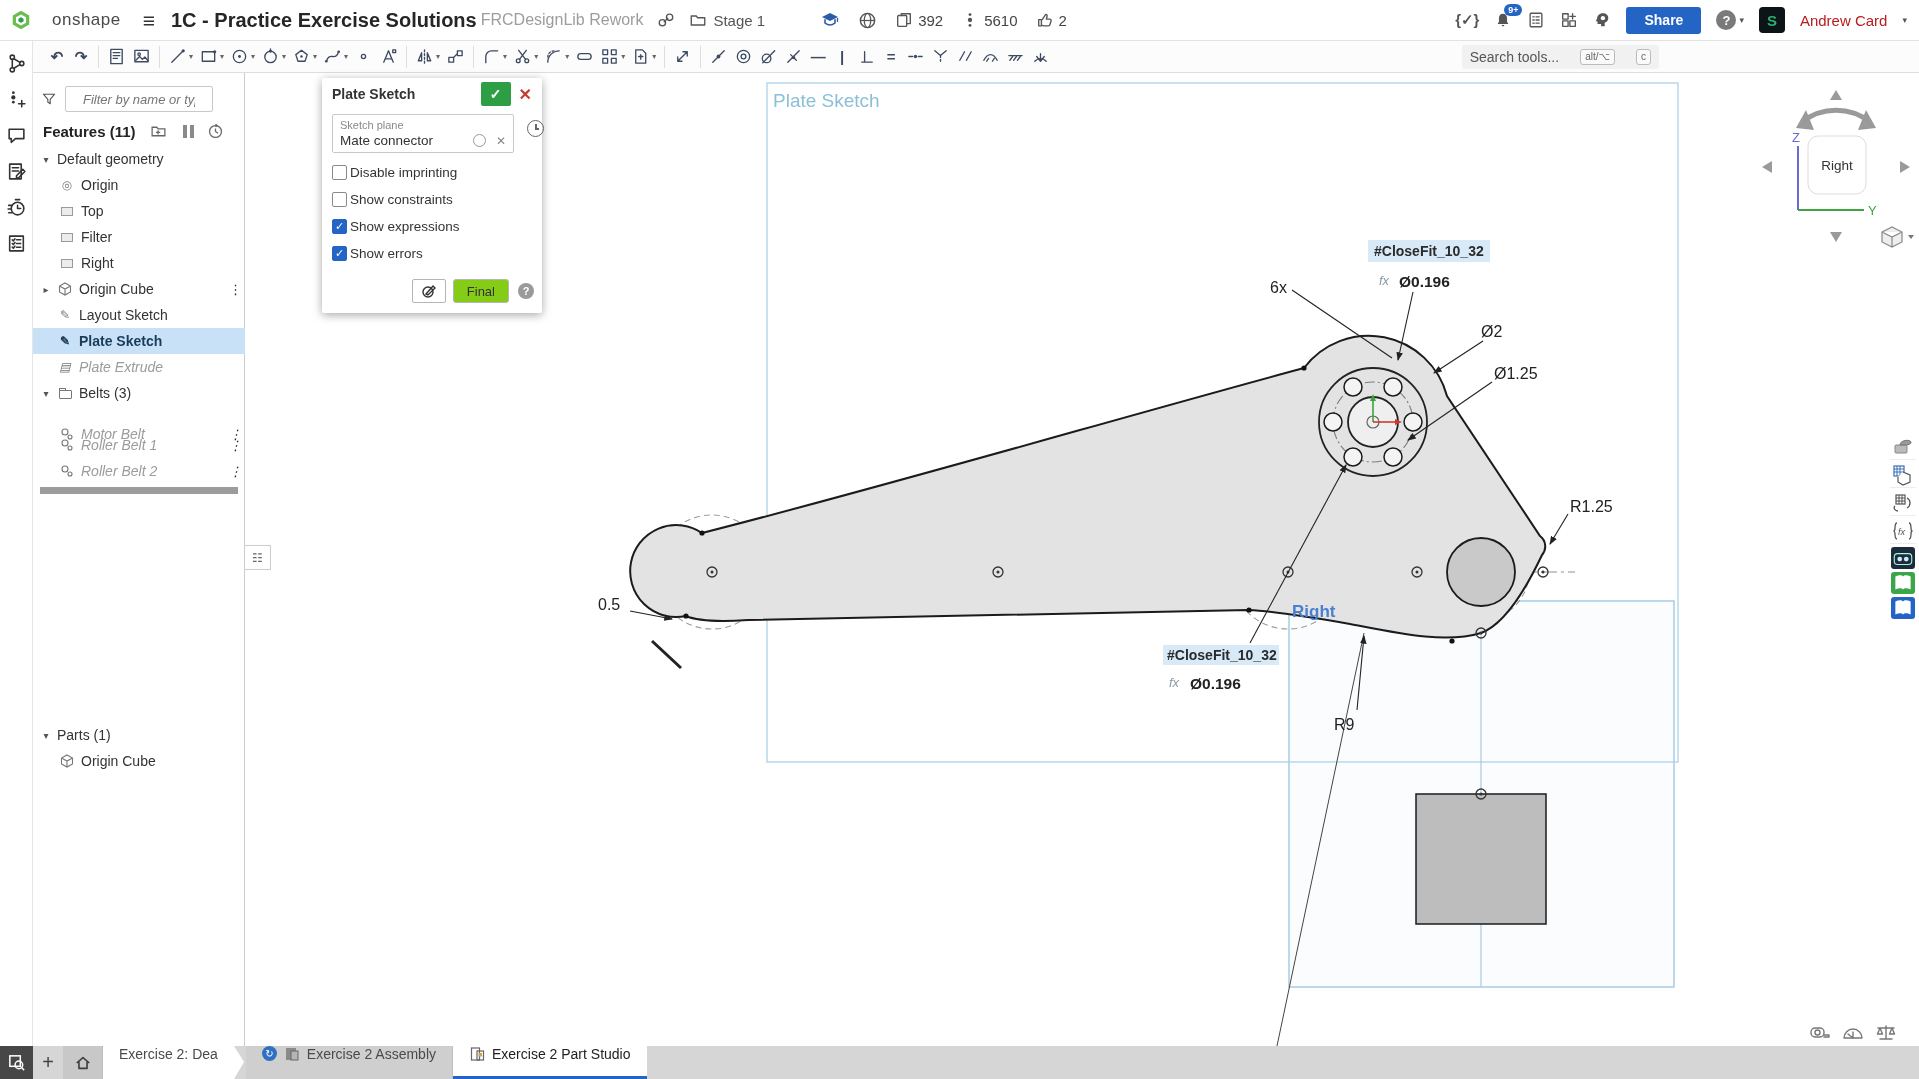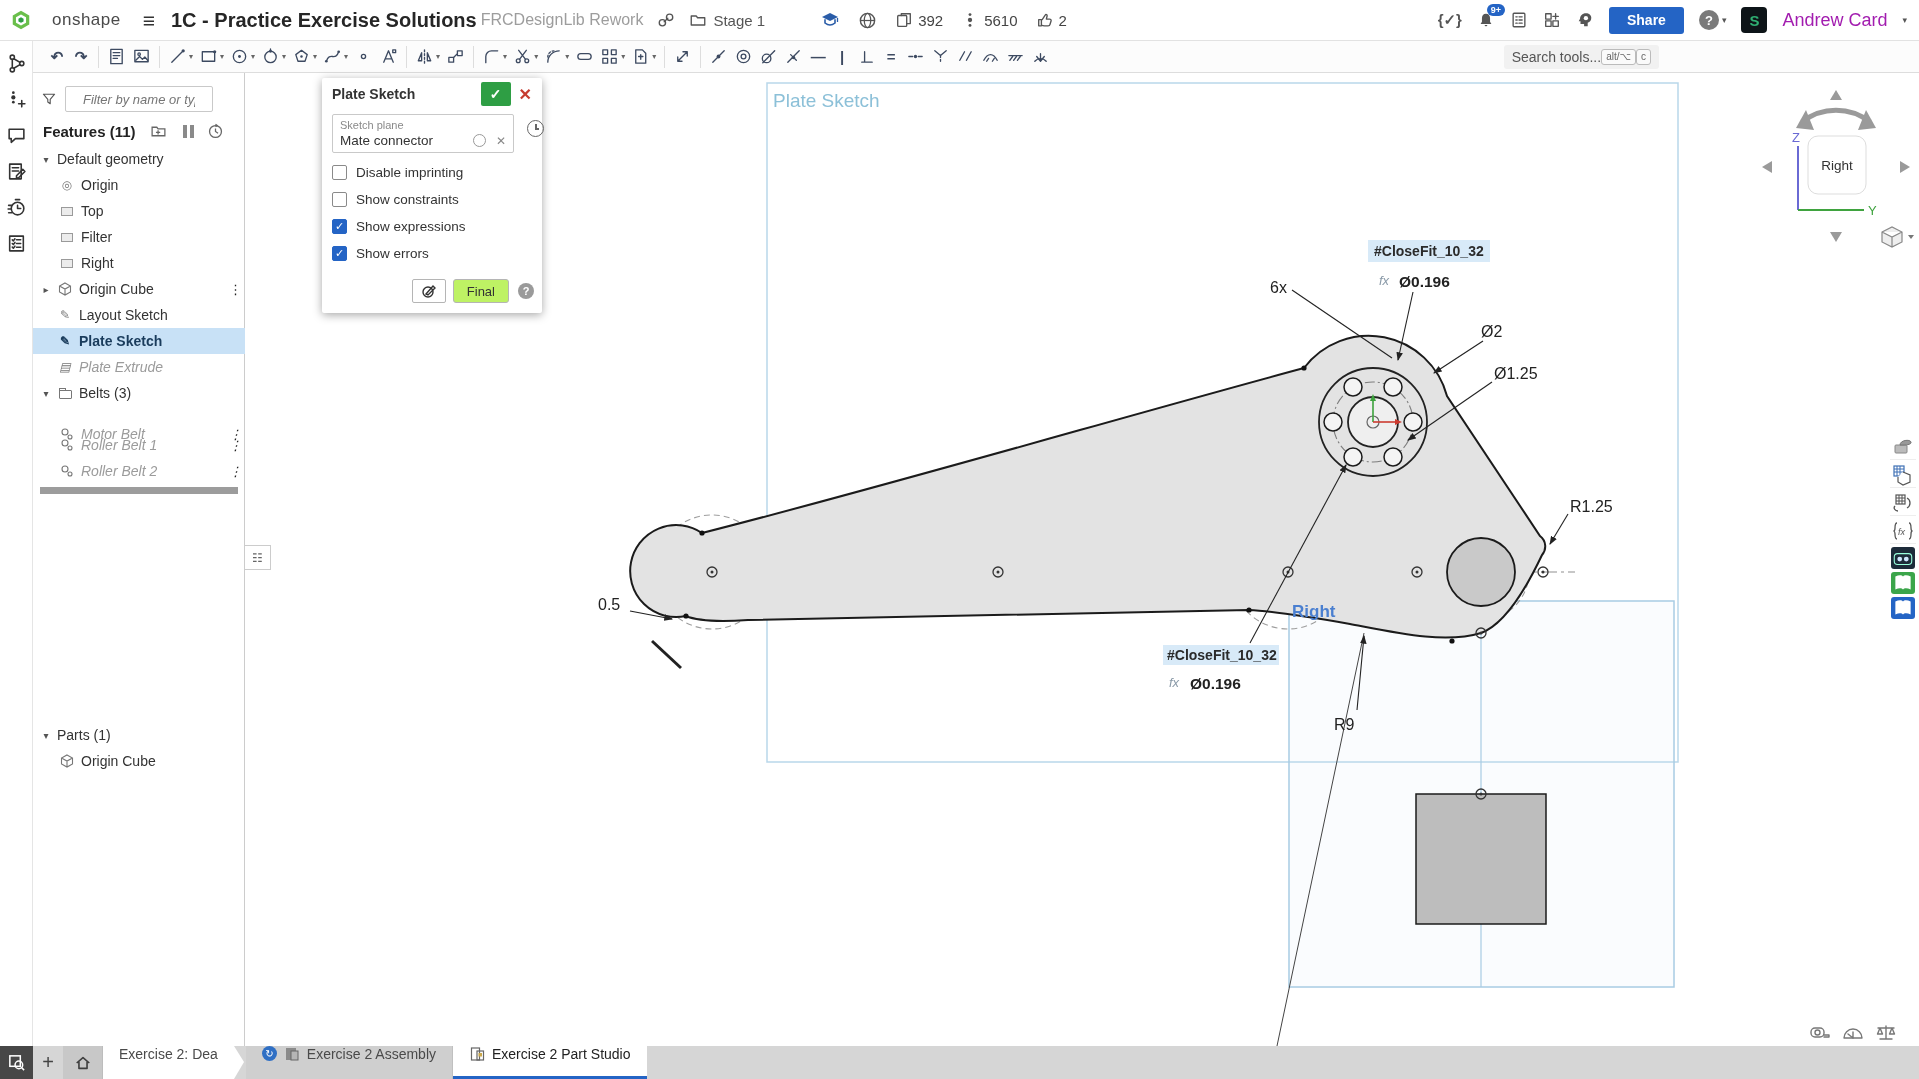"Andrew Card" .username { color: #a21caf -> #b91c1c; font-size: 18px -> 15px }
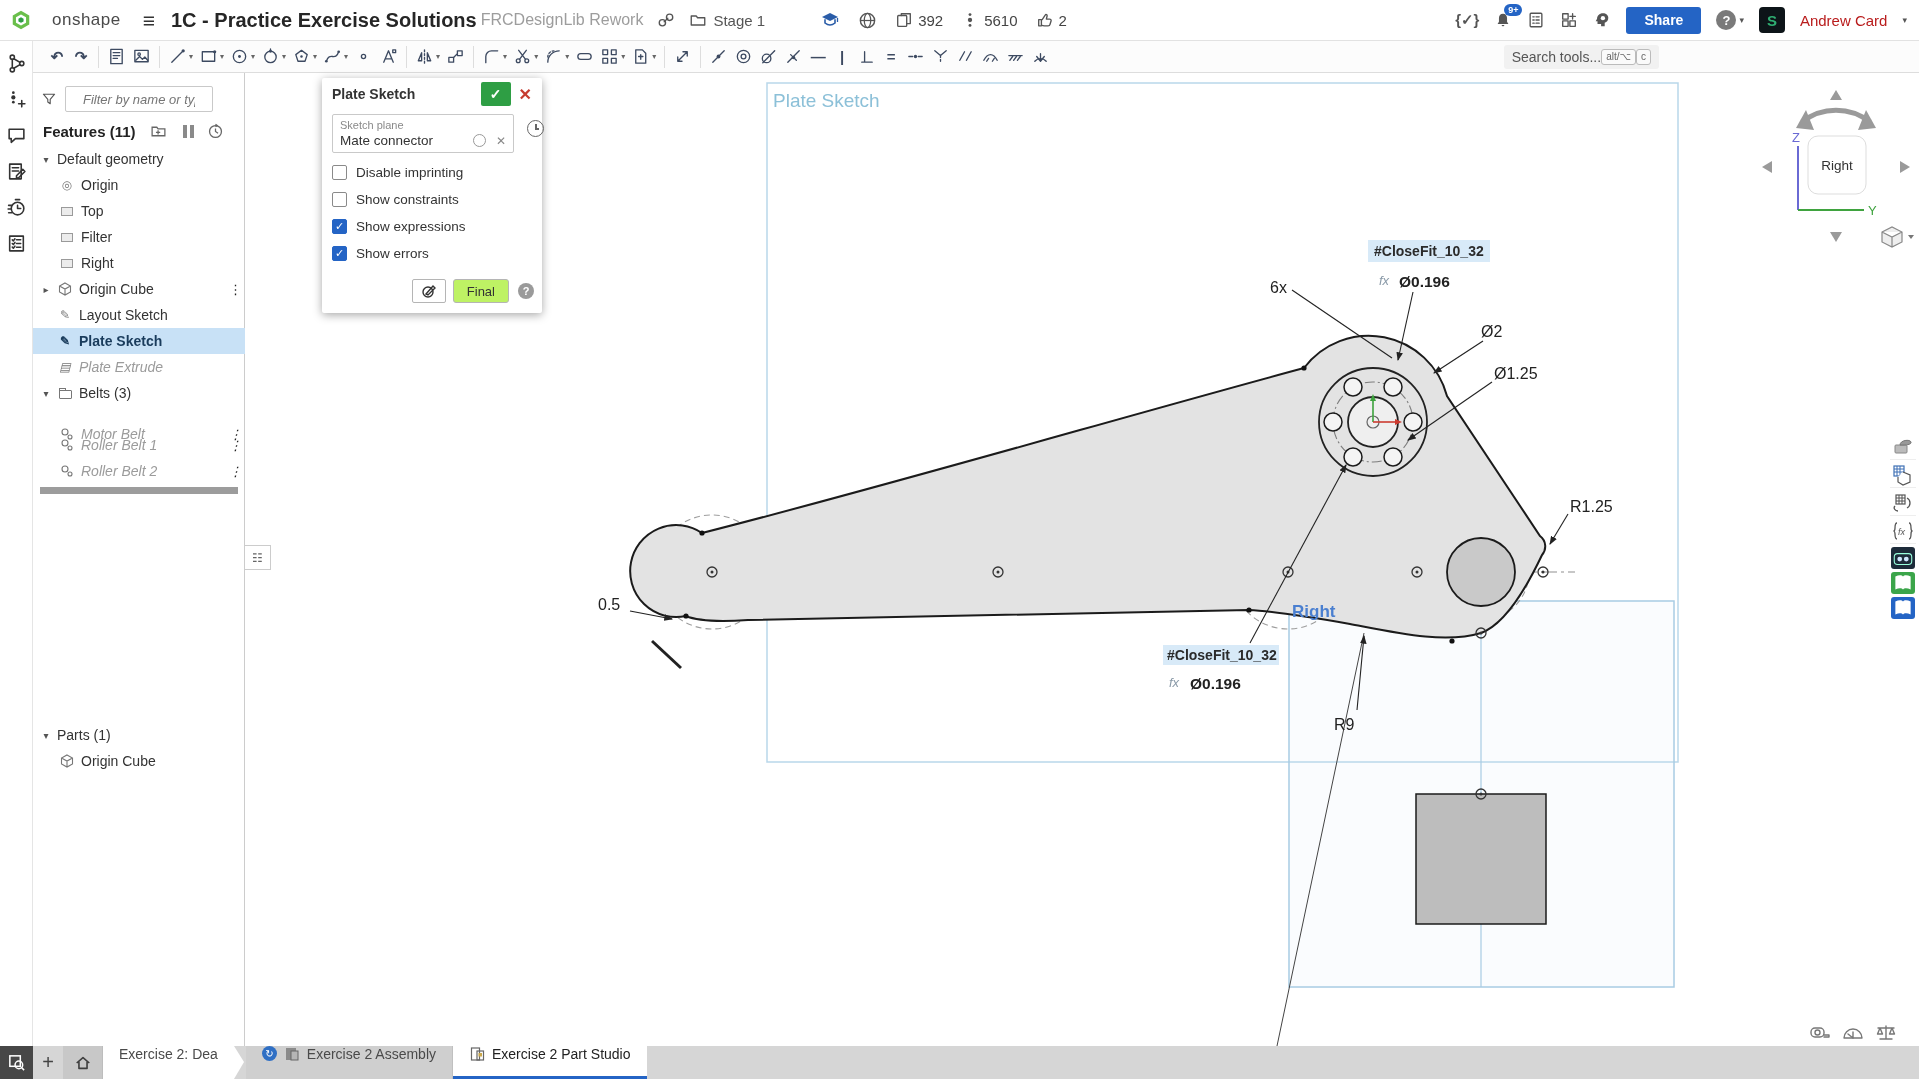"Search tools..." .search-tools { gap: 0 -> 21px }
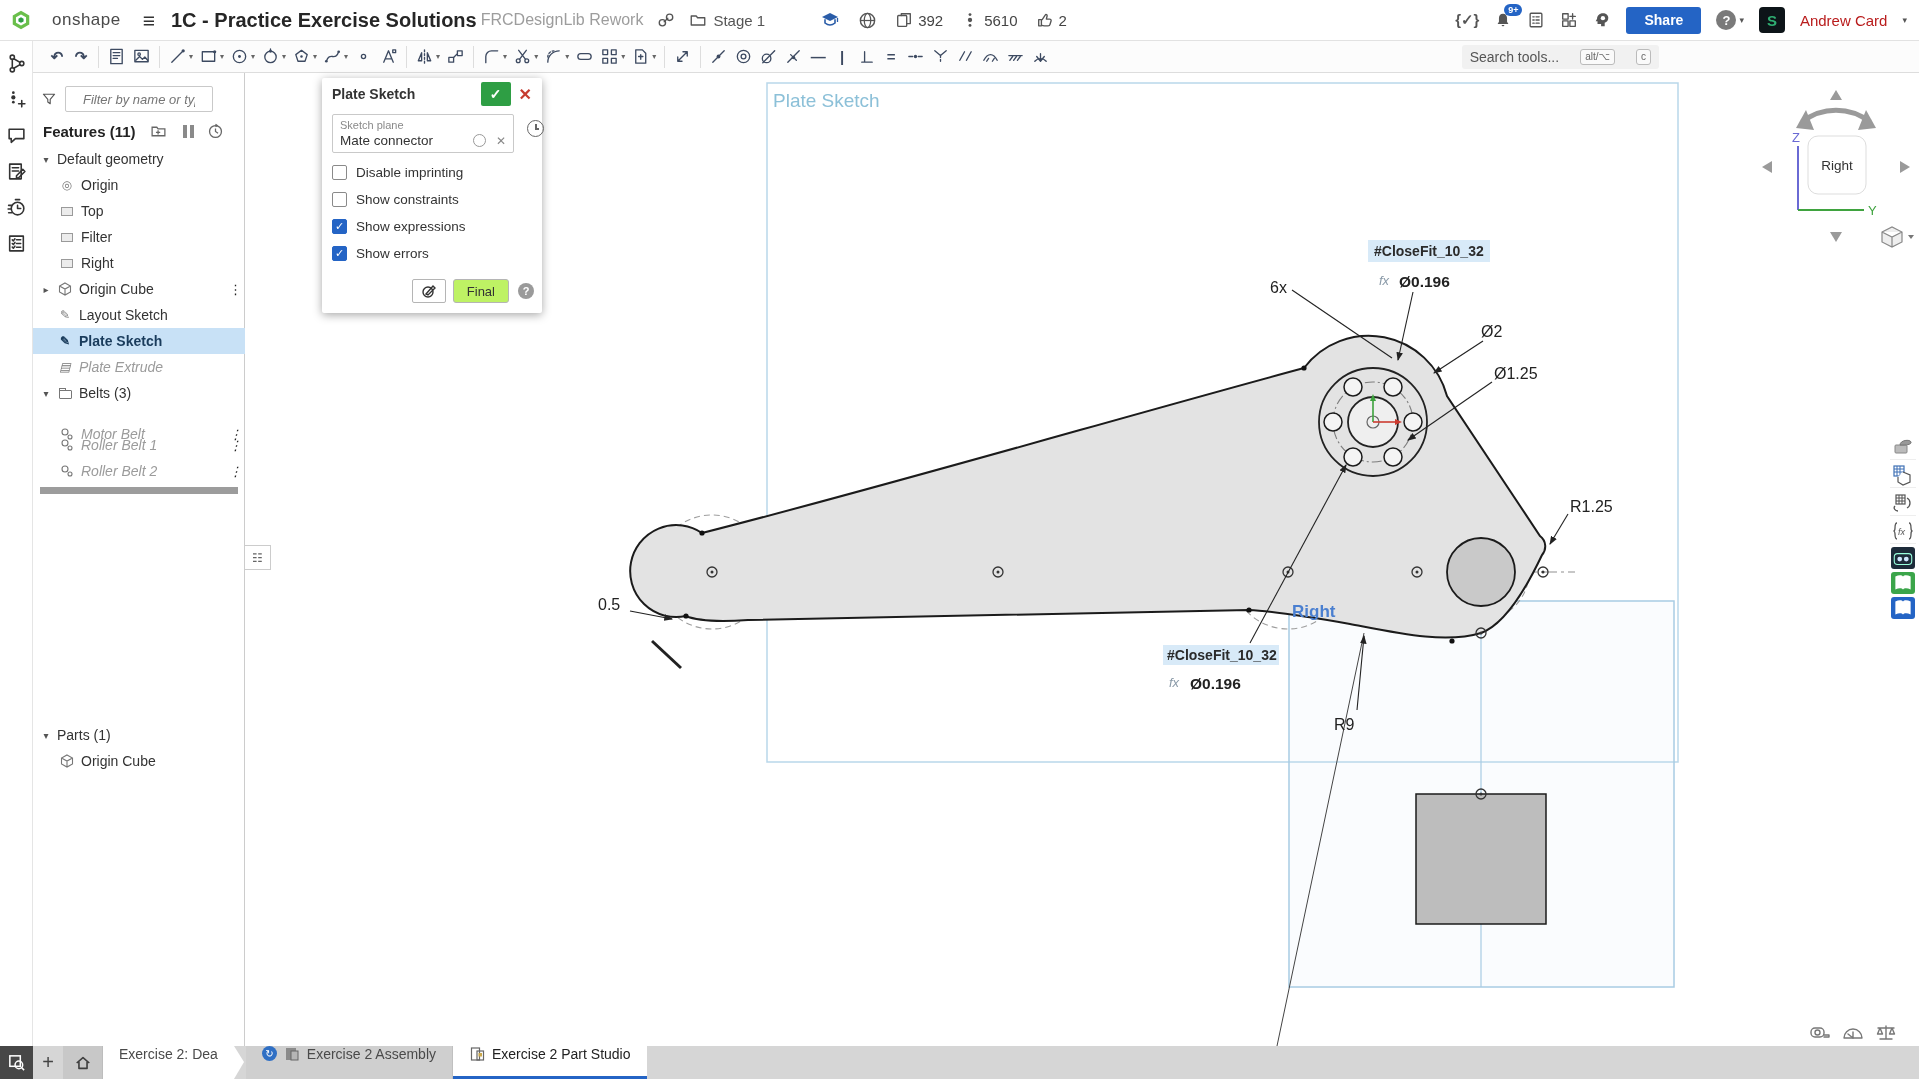"Disable imprinting" .cbrow { gap: 9px -> 3px }
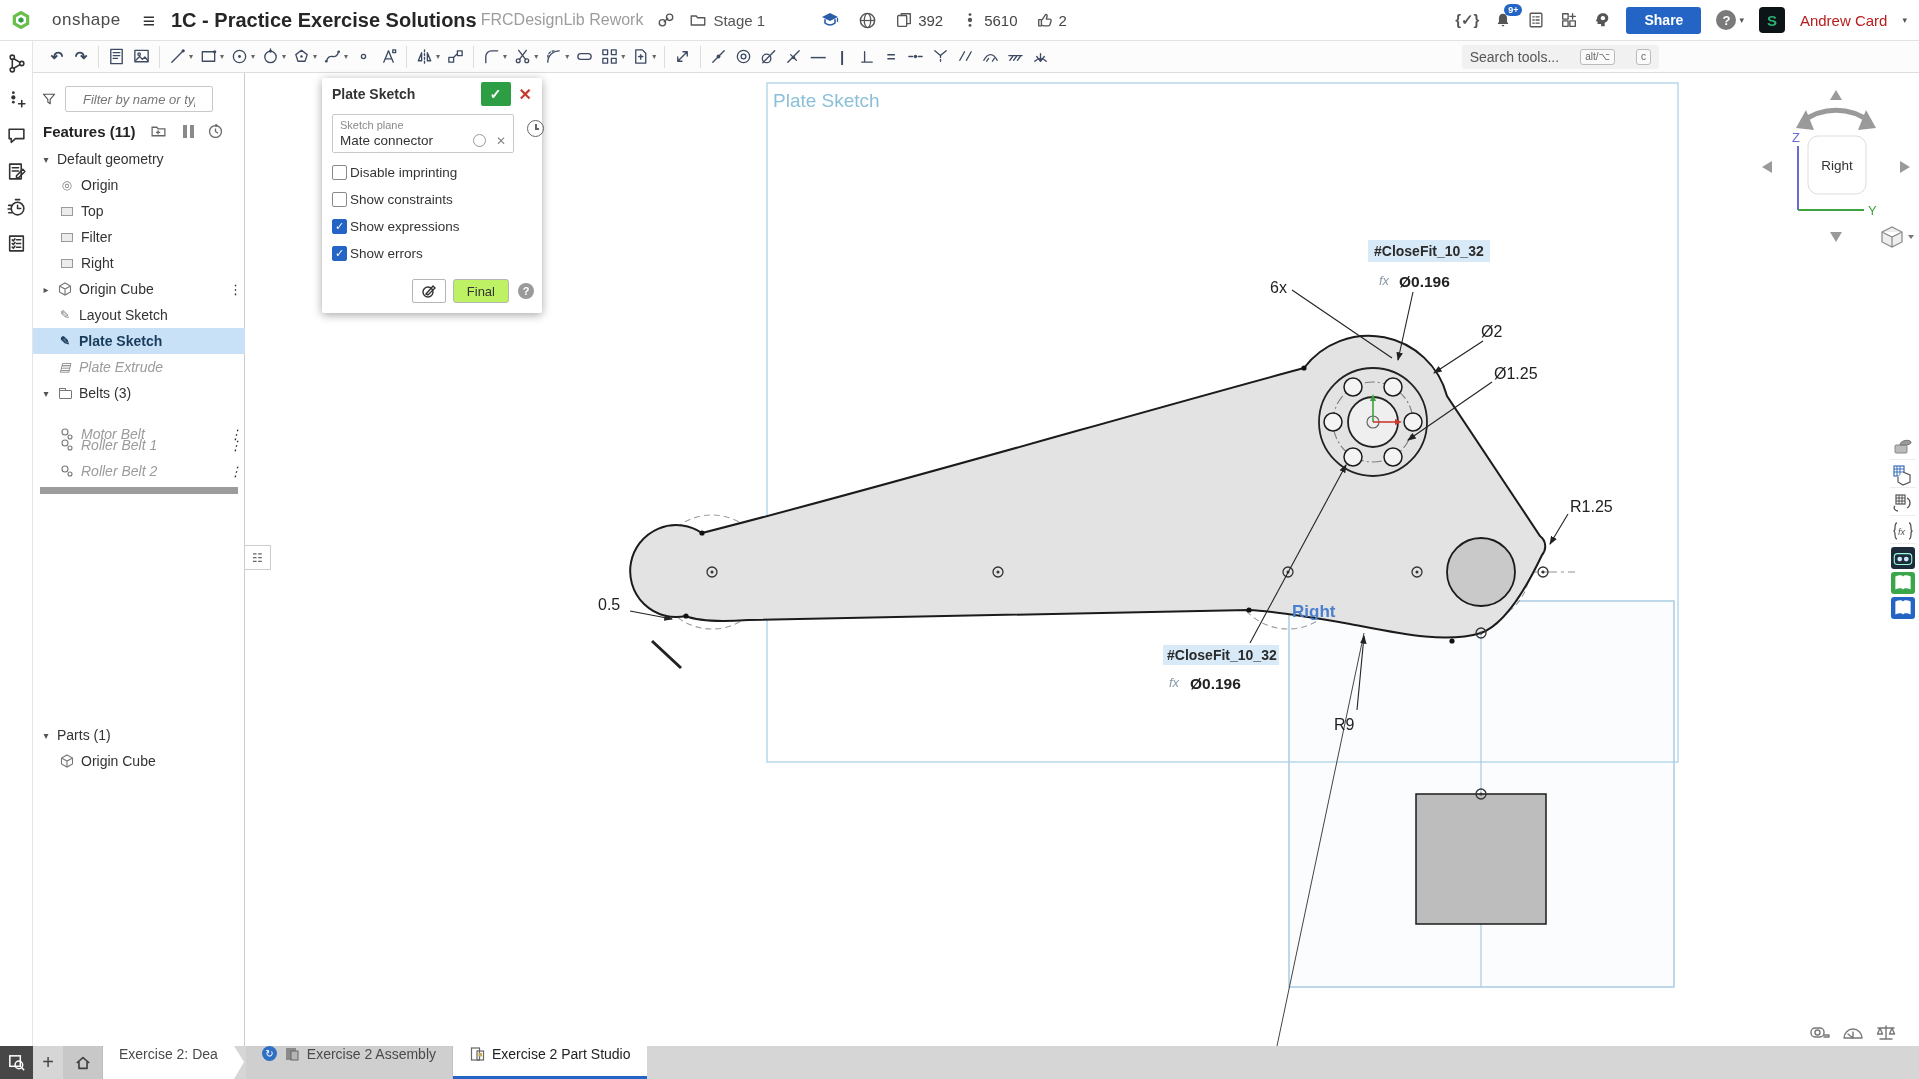"Final" .btn-final { background: #bef264 -> #84cc16 }
